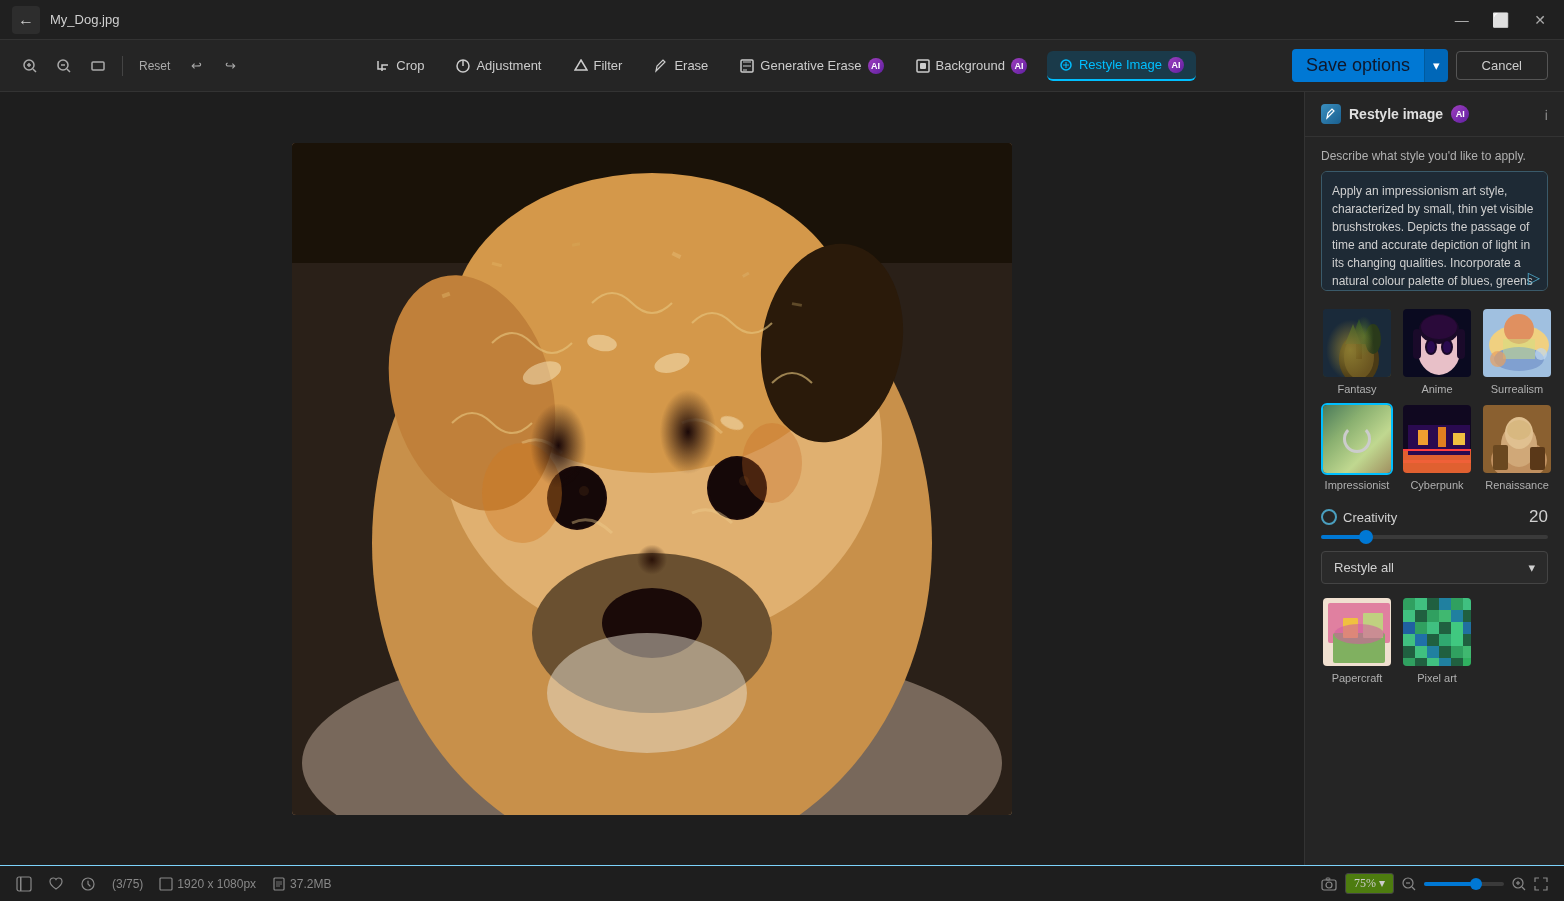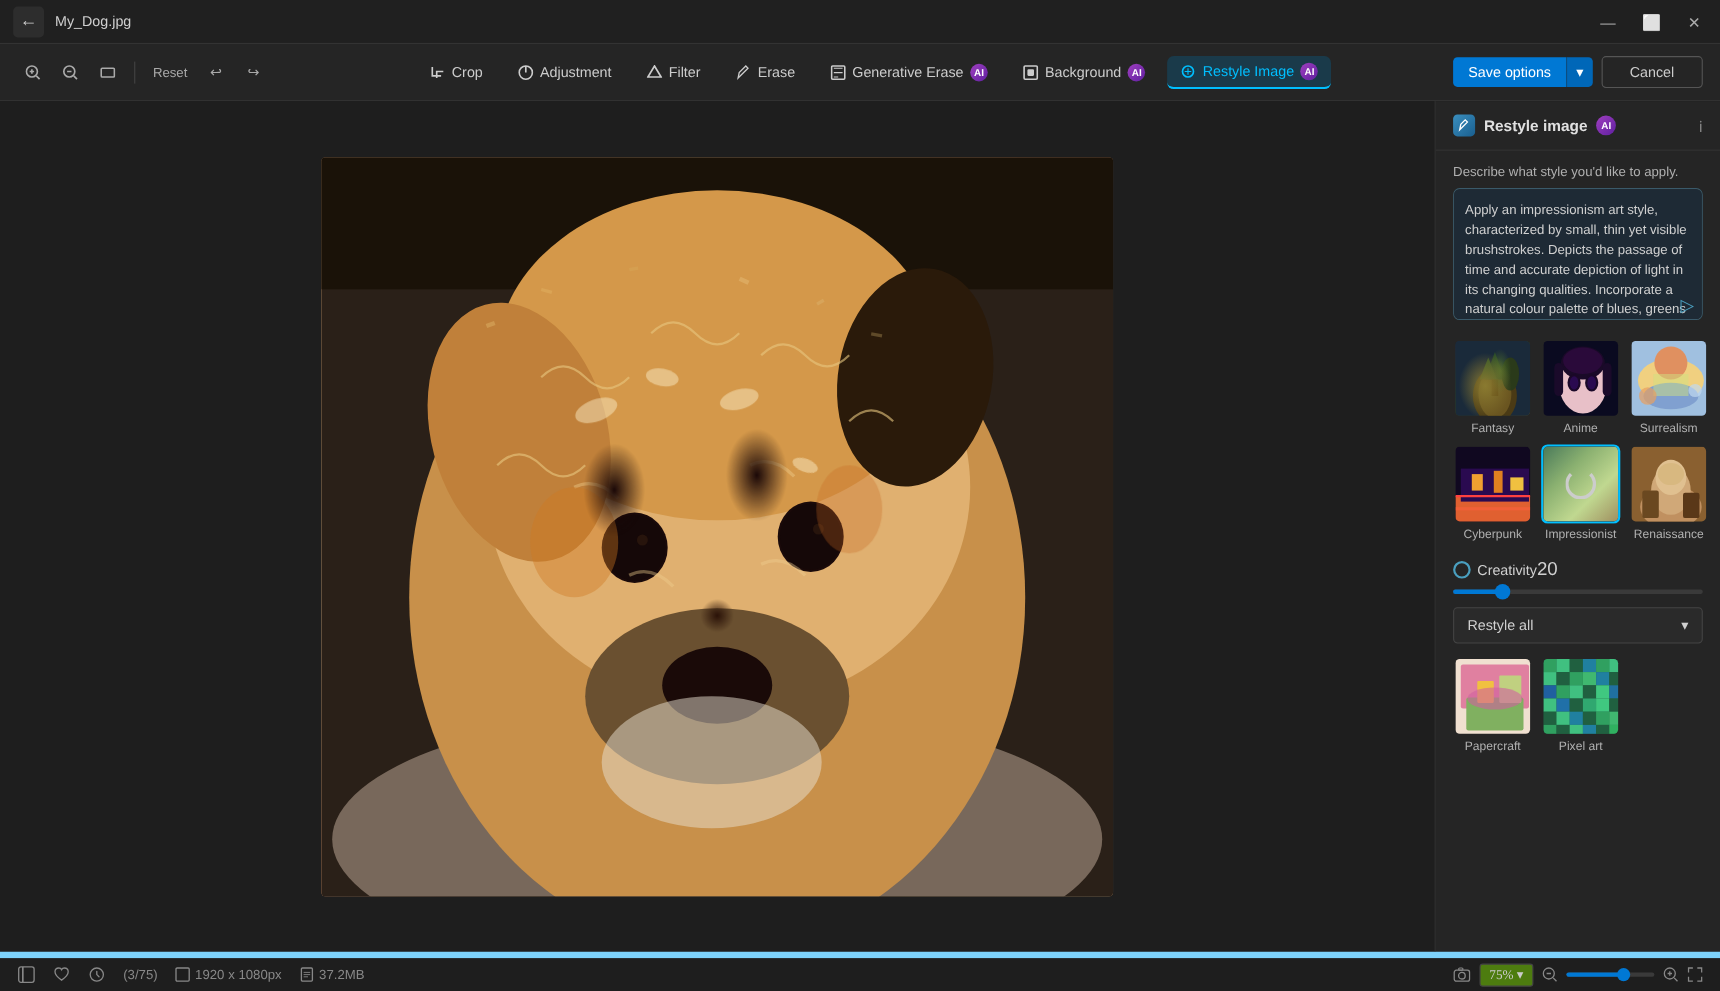"Save options" .save-options-btn { color: #ffffff -> #0f172a; font-size: 13px -> 18px }
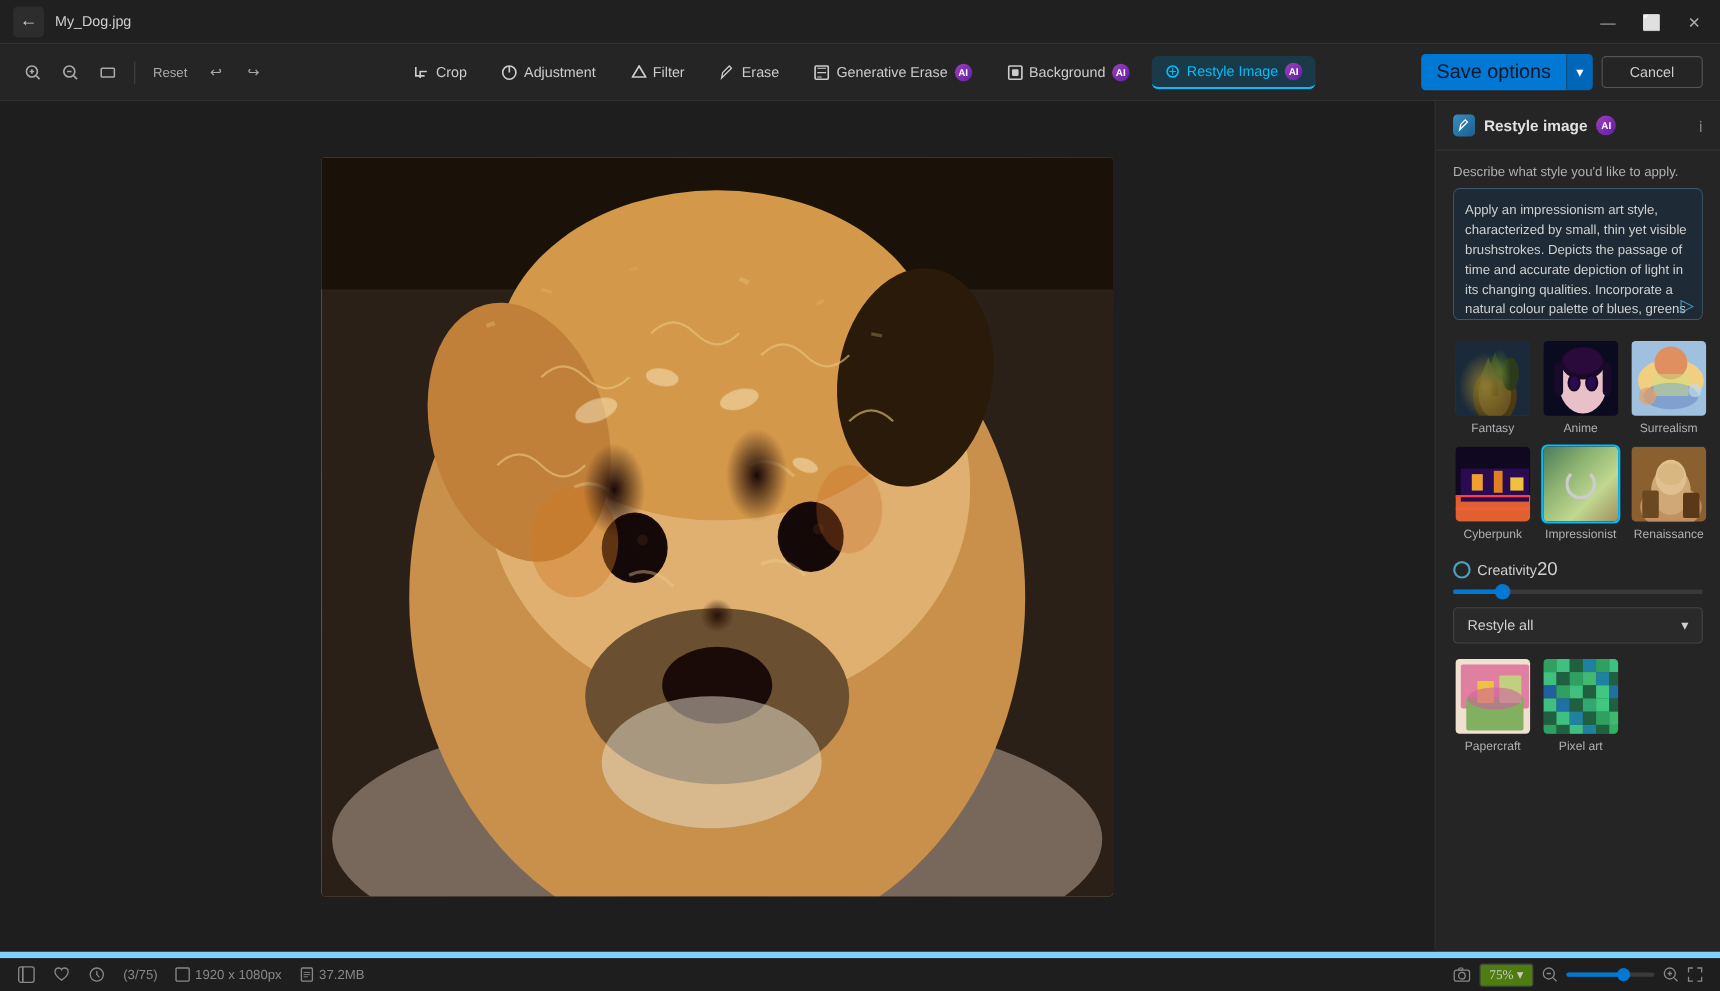"Cyberpunk" div.style-item { order: before "Impressionist" -> after "Impressionist" }
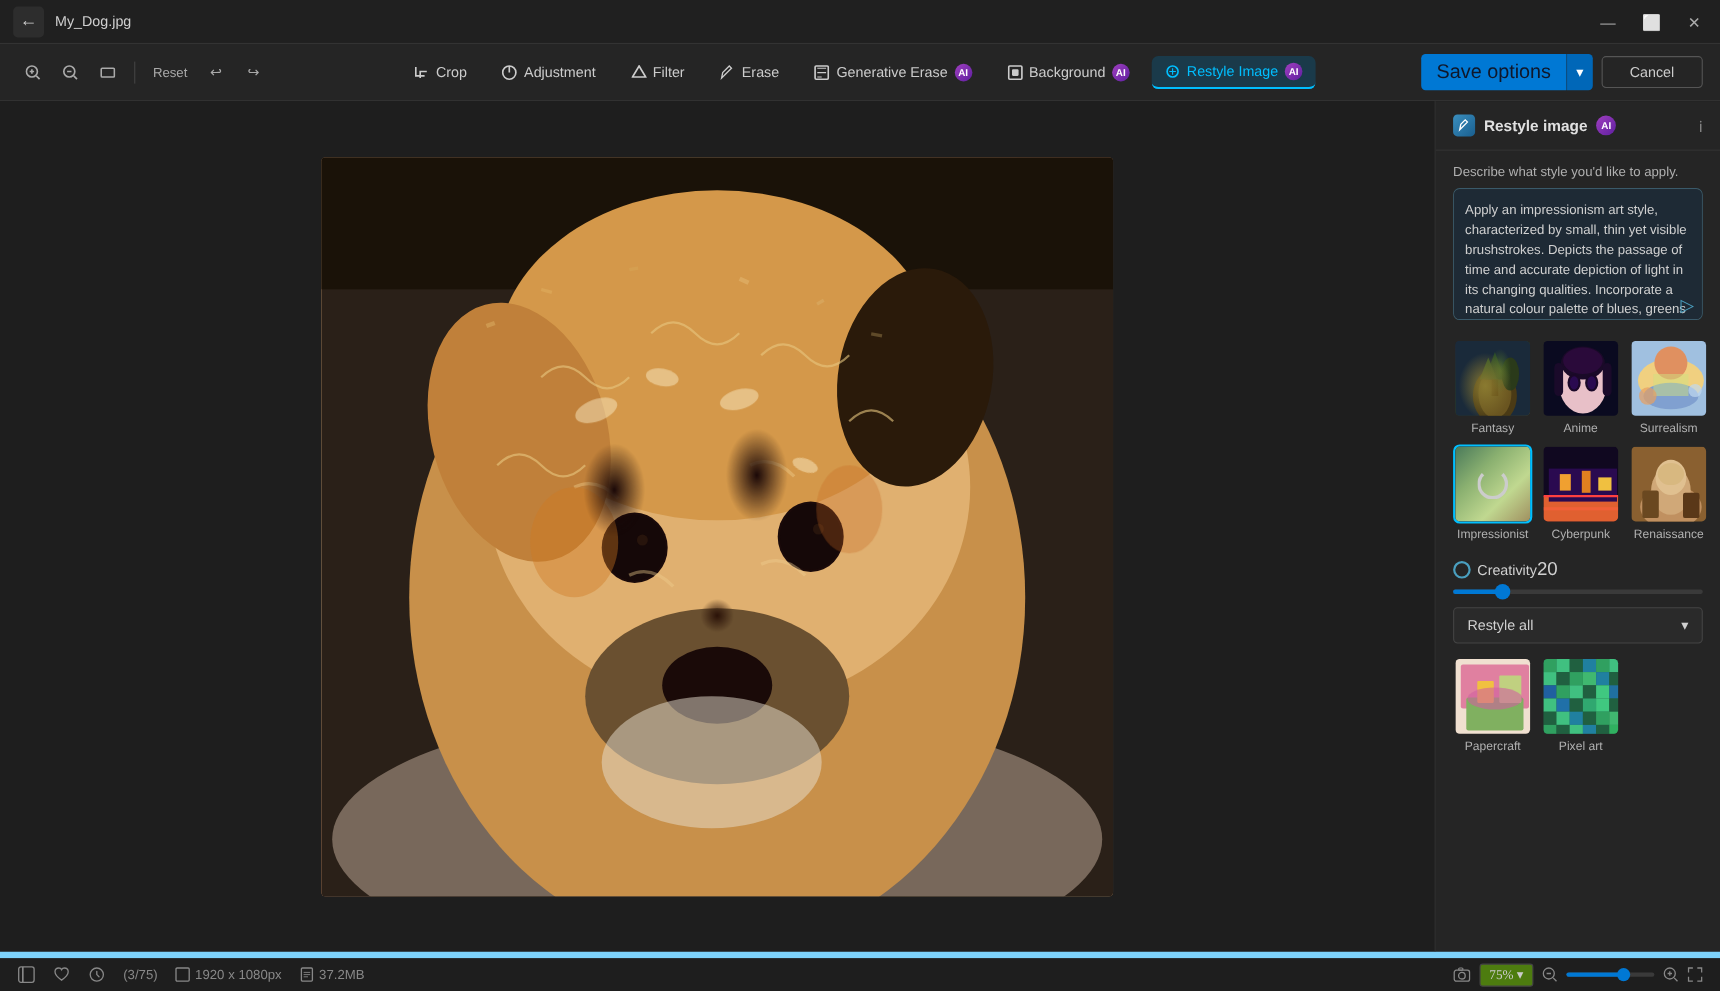"Creativity" .creativity-header { justify-content: flex-start -> space-between }
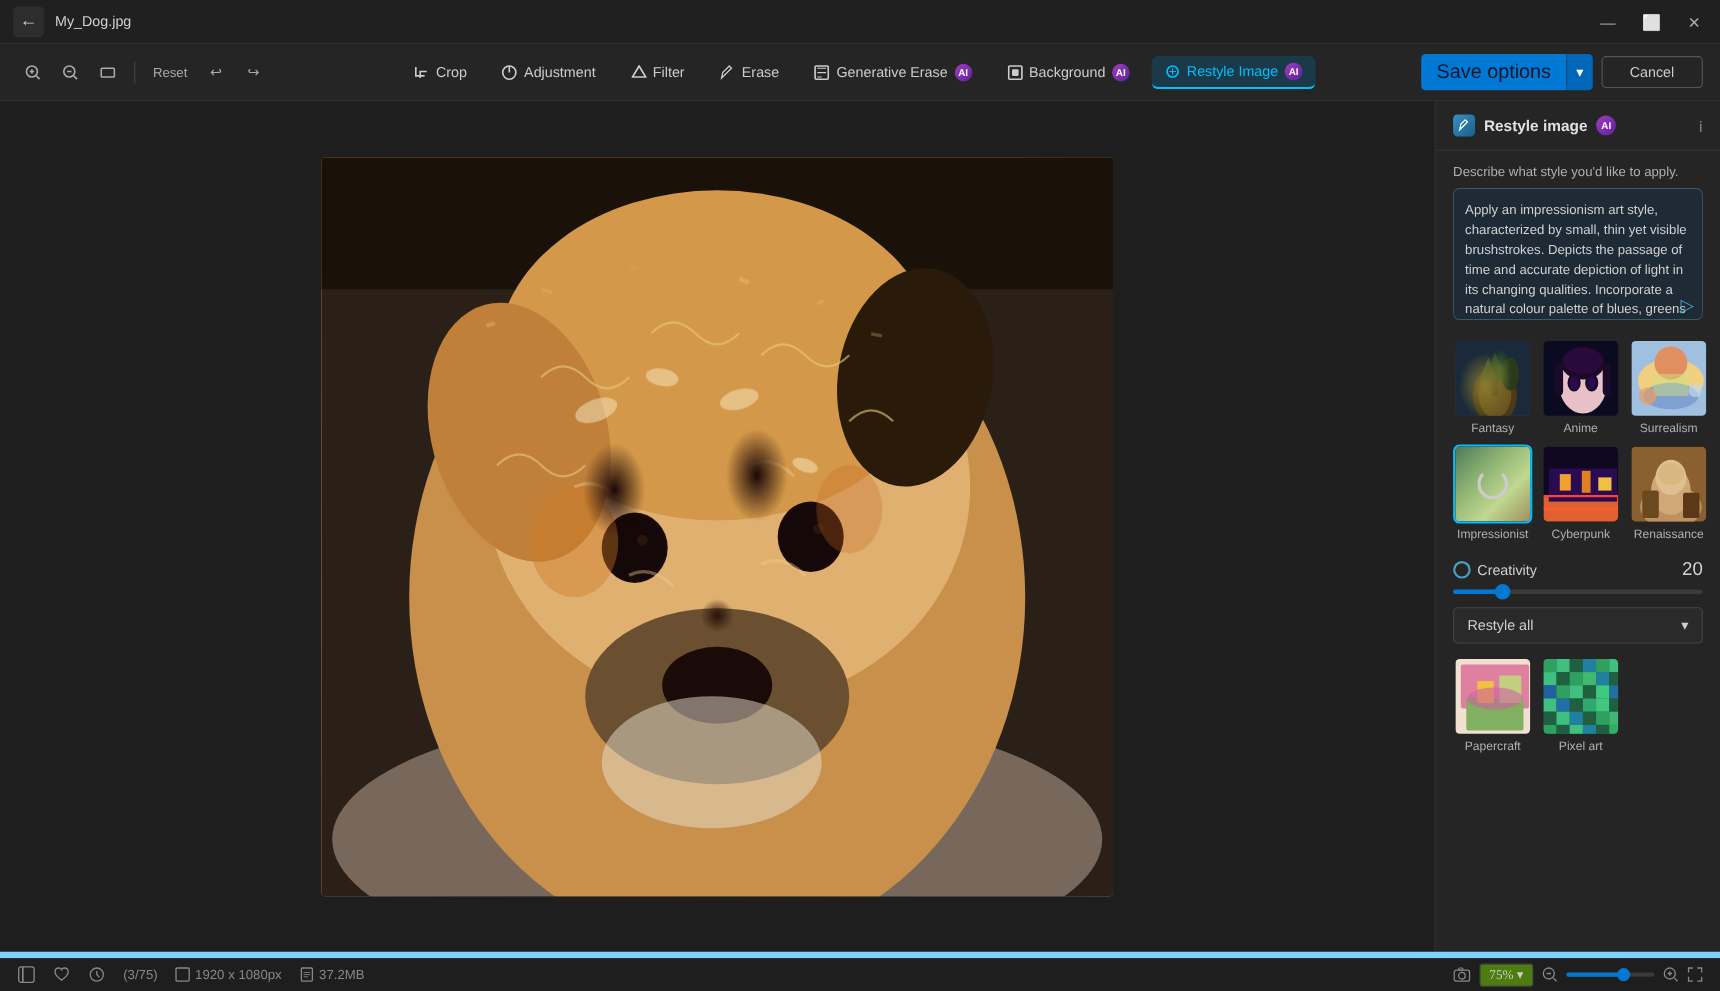"(3/75)" .statusbar { border-top: 6px solid #7dd3fc -> 1px solid #7dd3fc }
